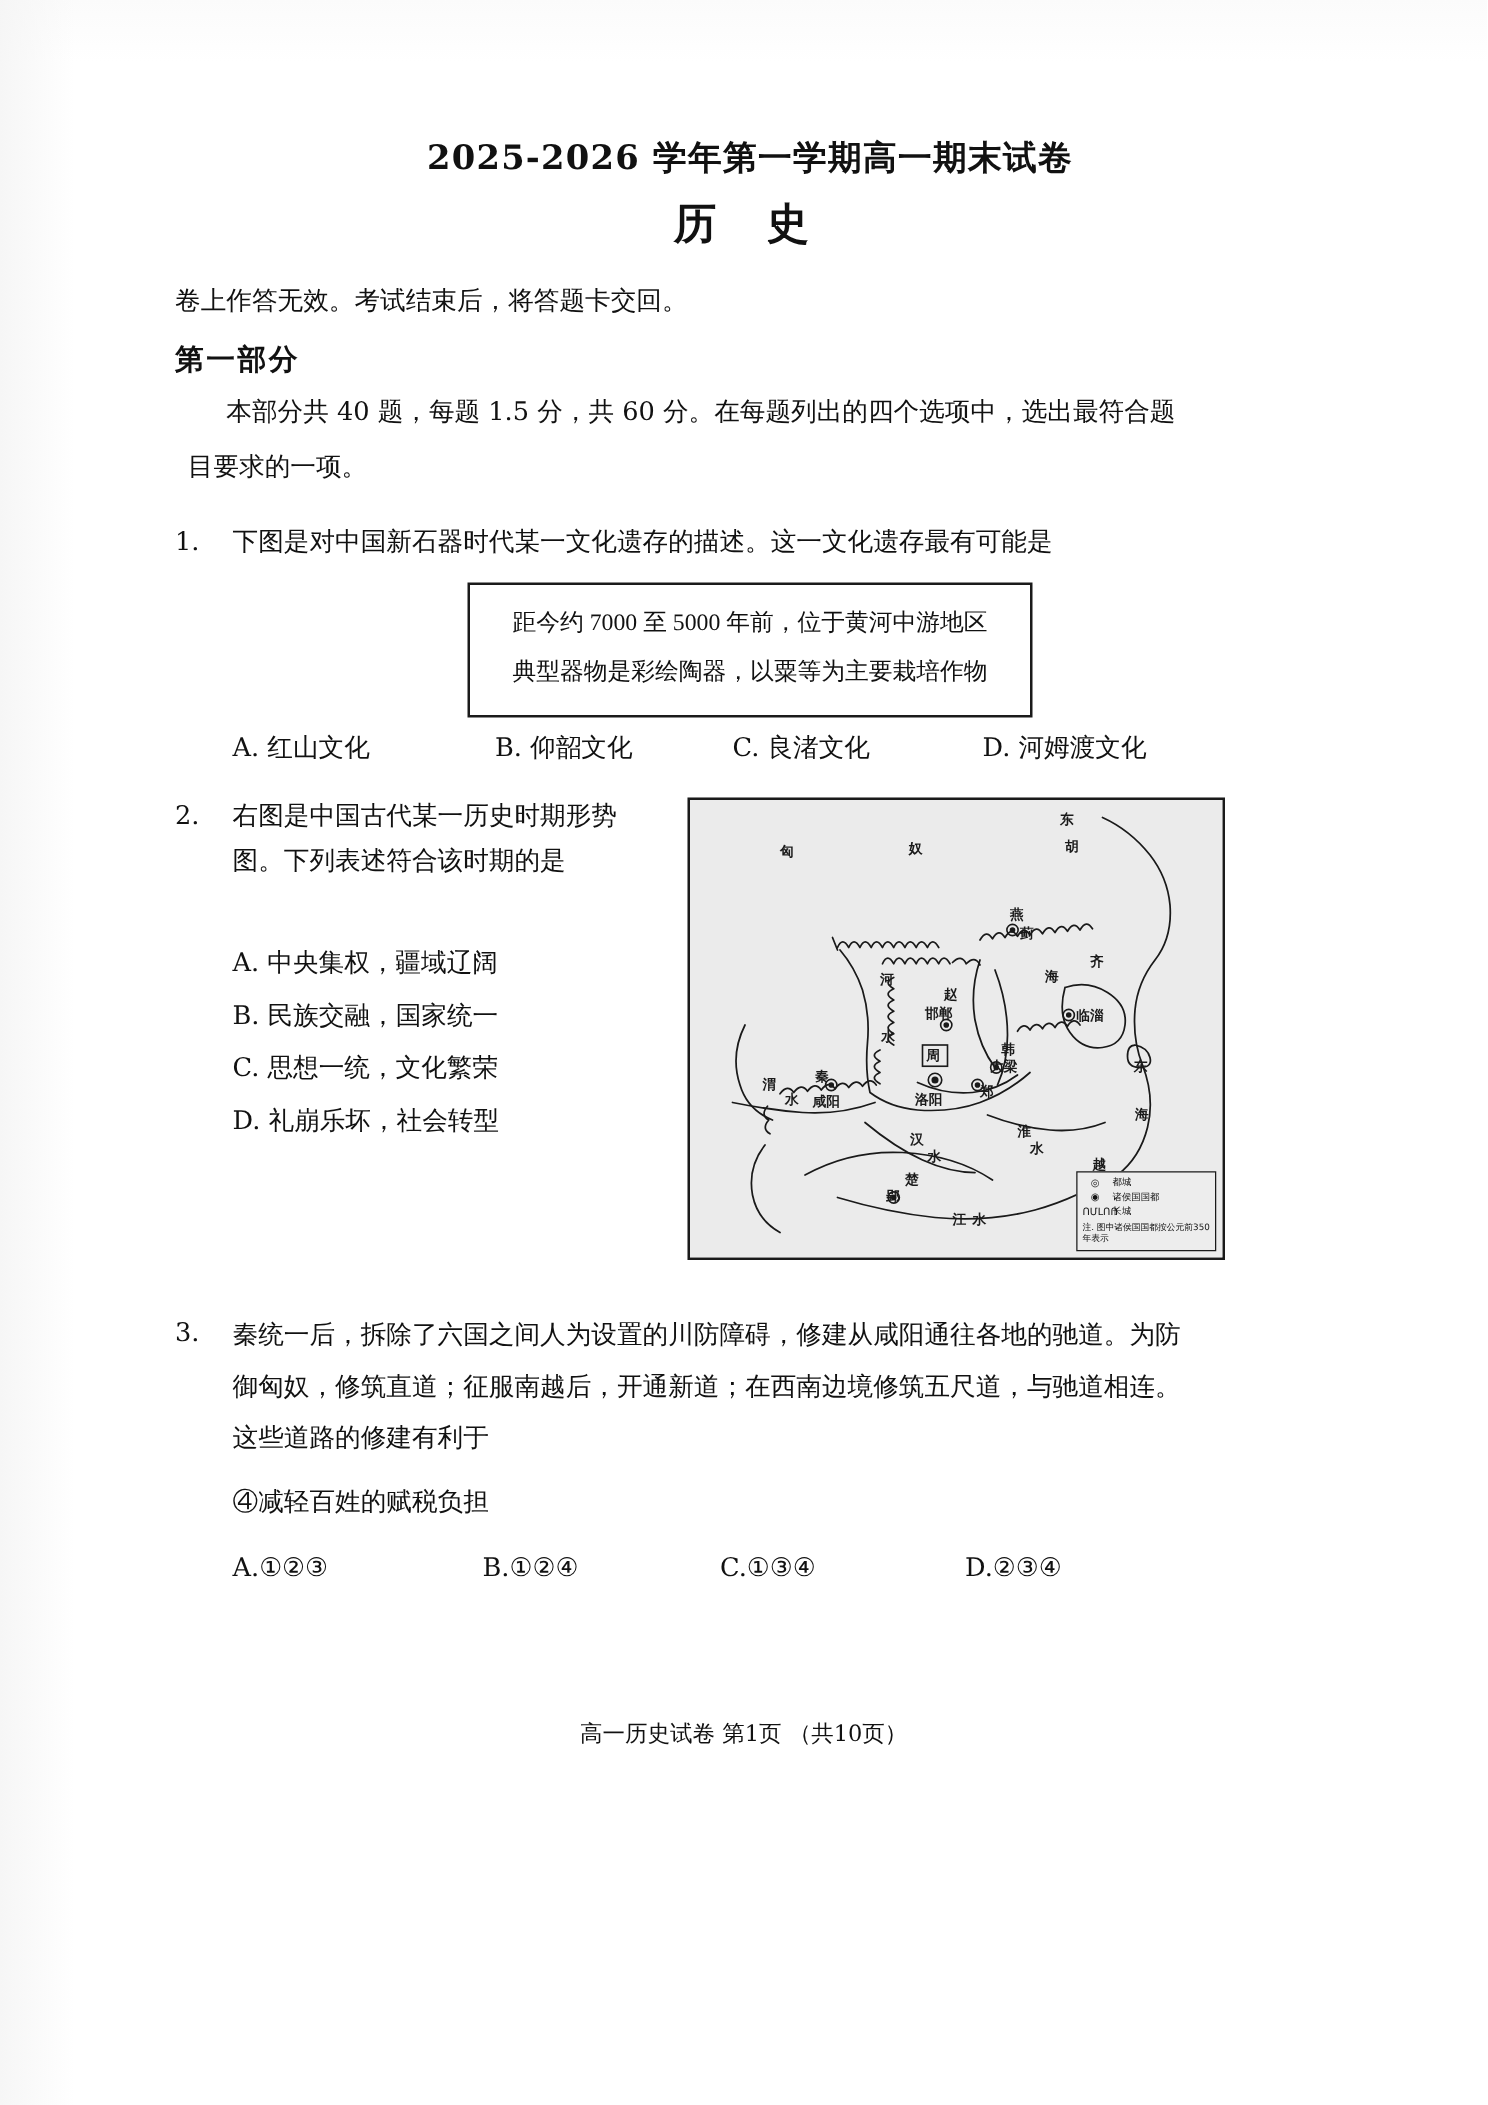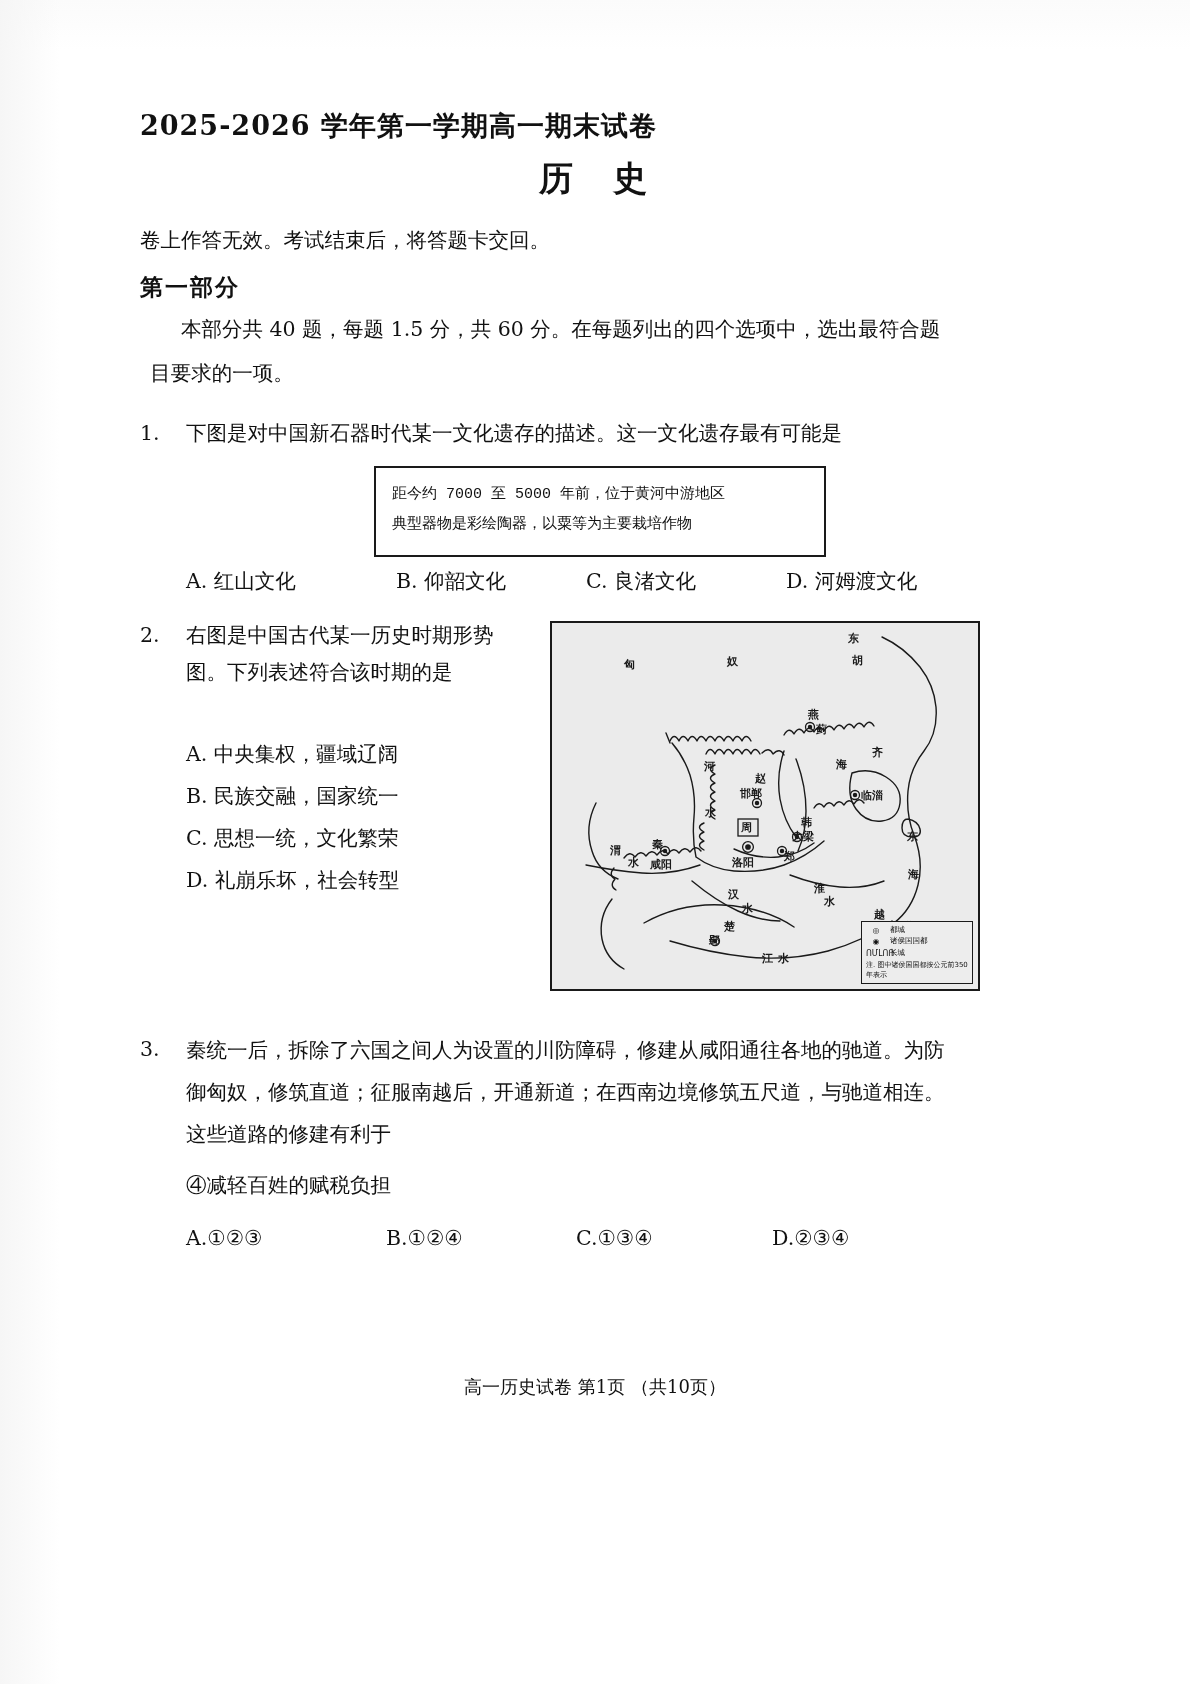"2025-2026 学年第一学期高一期末试卷" .doc-title { text-align: none -> center }
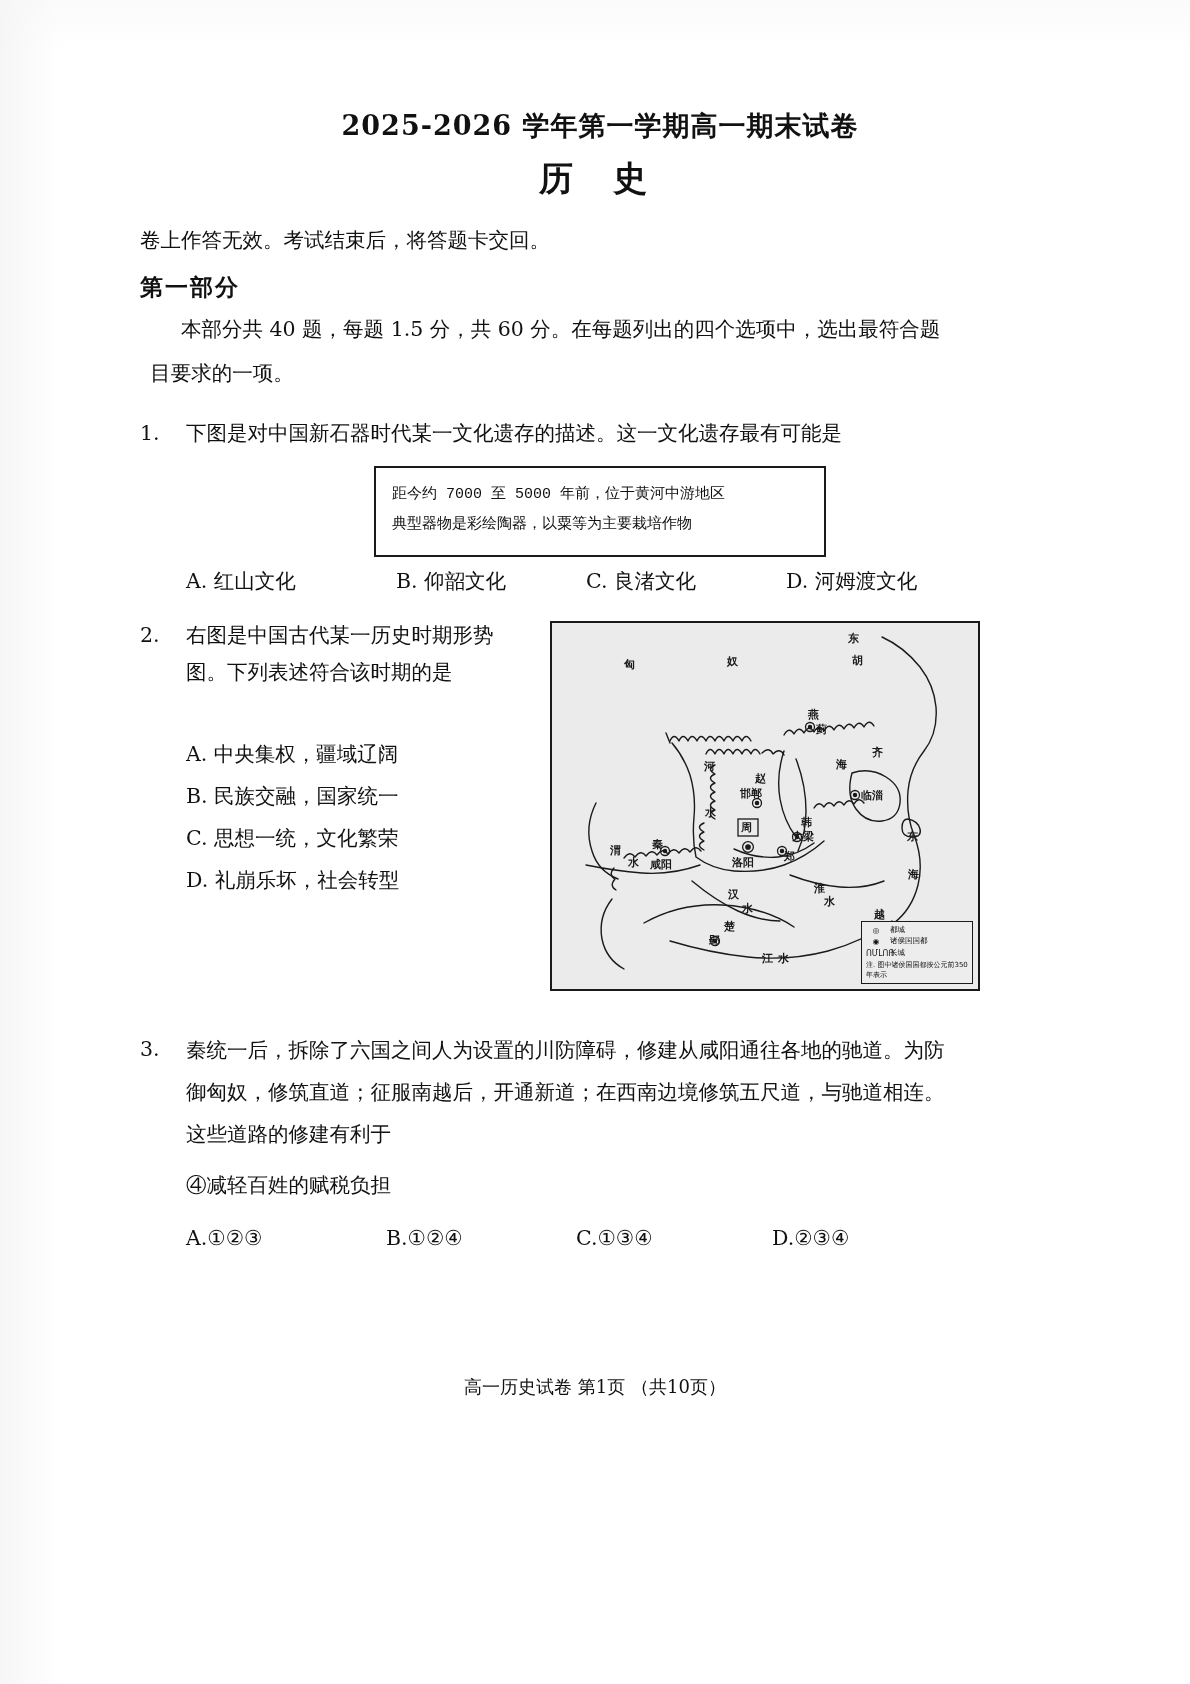"距今约 7000 至 5000 年前，位于黄河中游地区" .stem-box .line { font-family: Liberation Mono, monospace -> Liberation Serif, serif; font-size: 15px -> 19px; text-align: none -> center }
